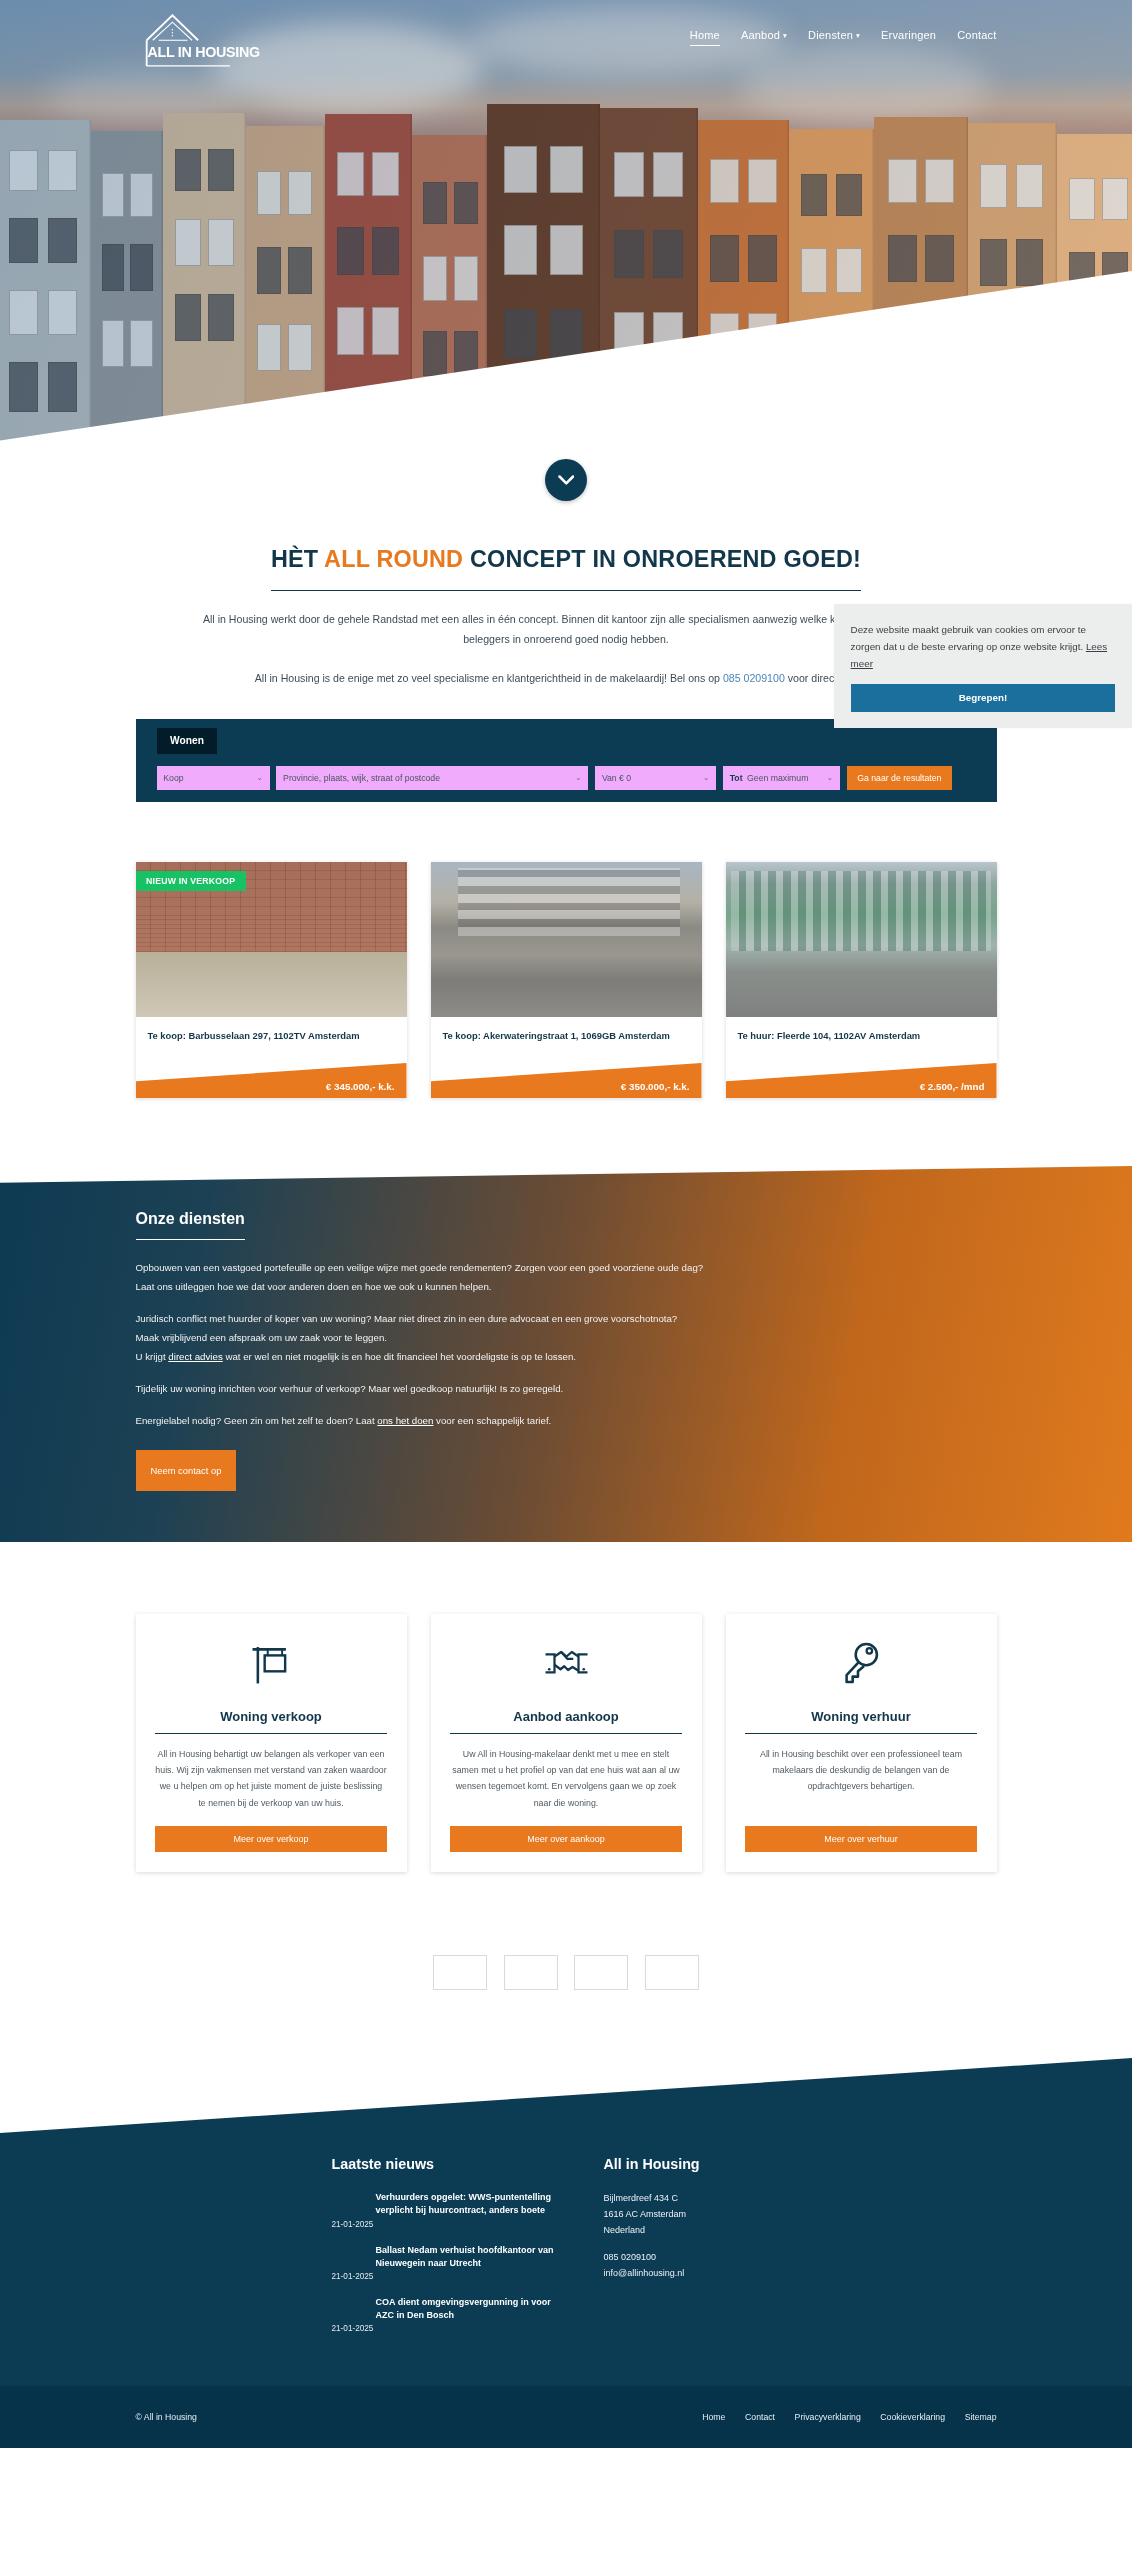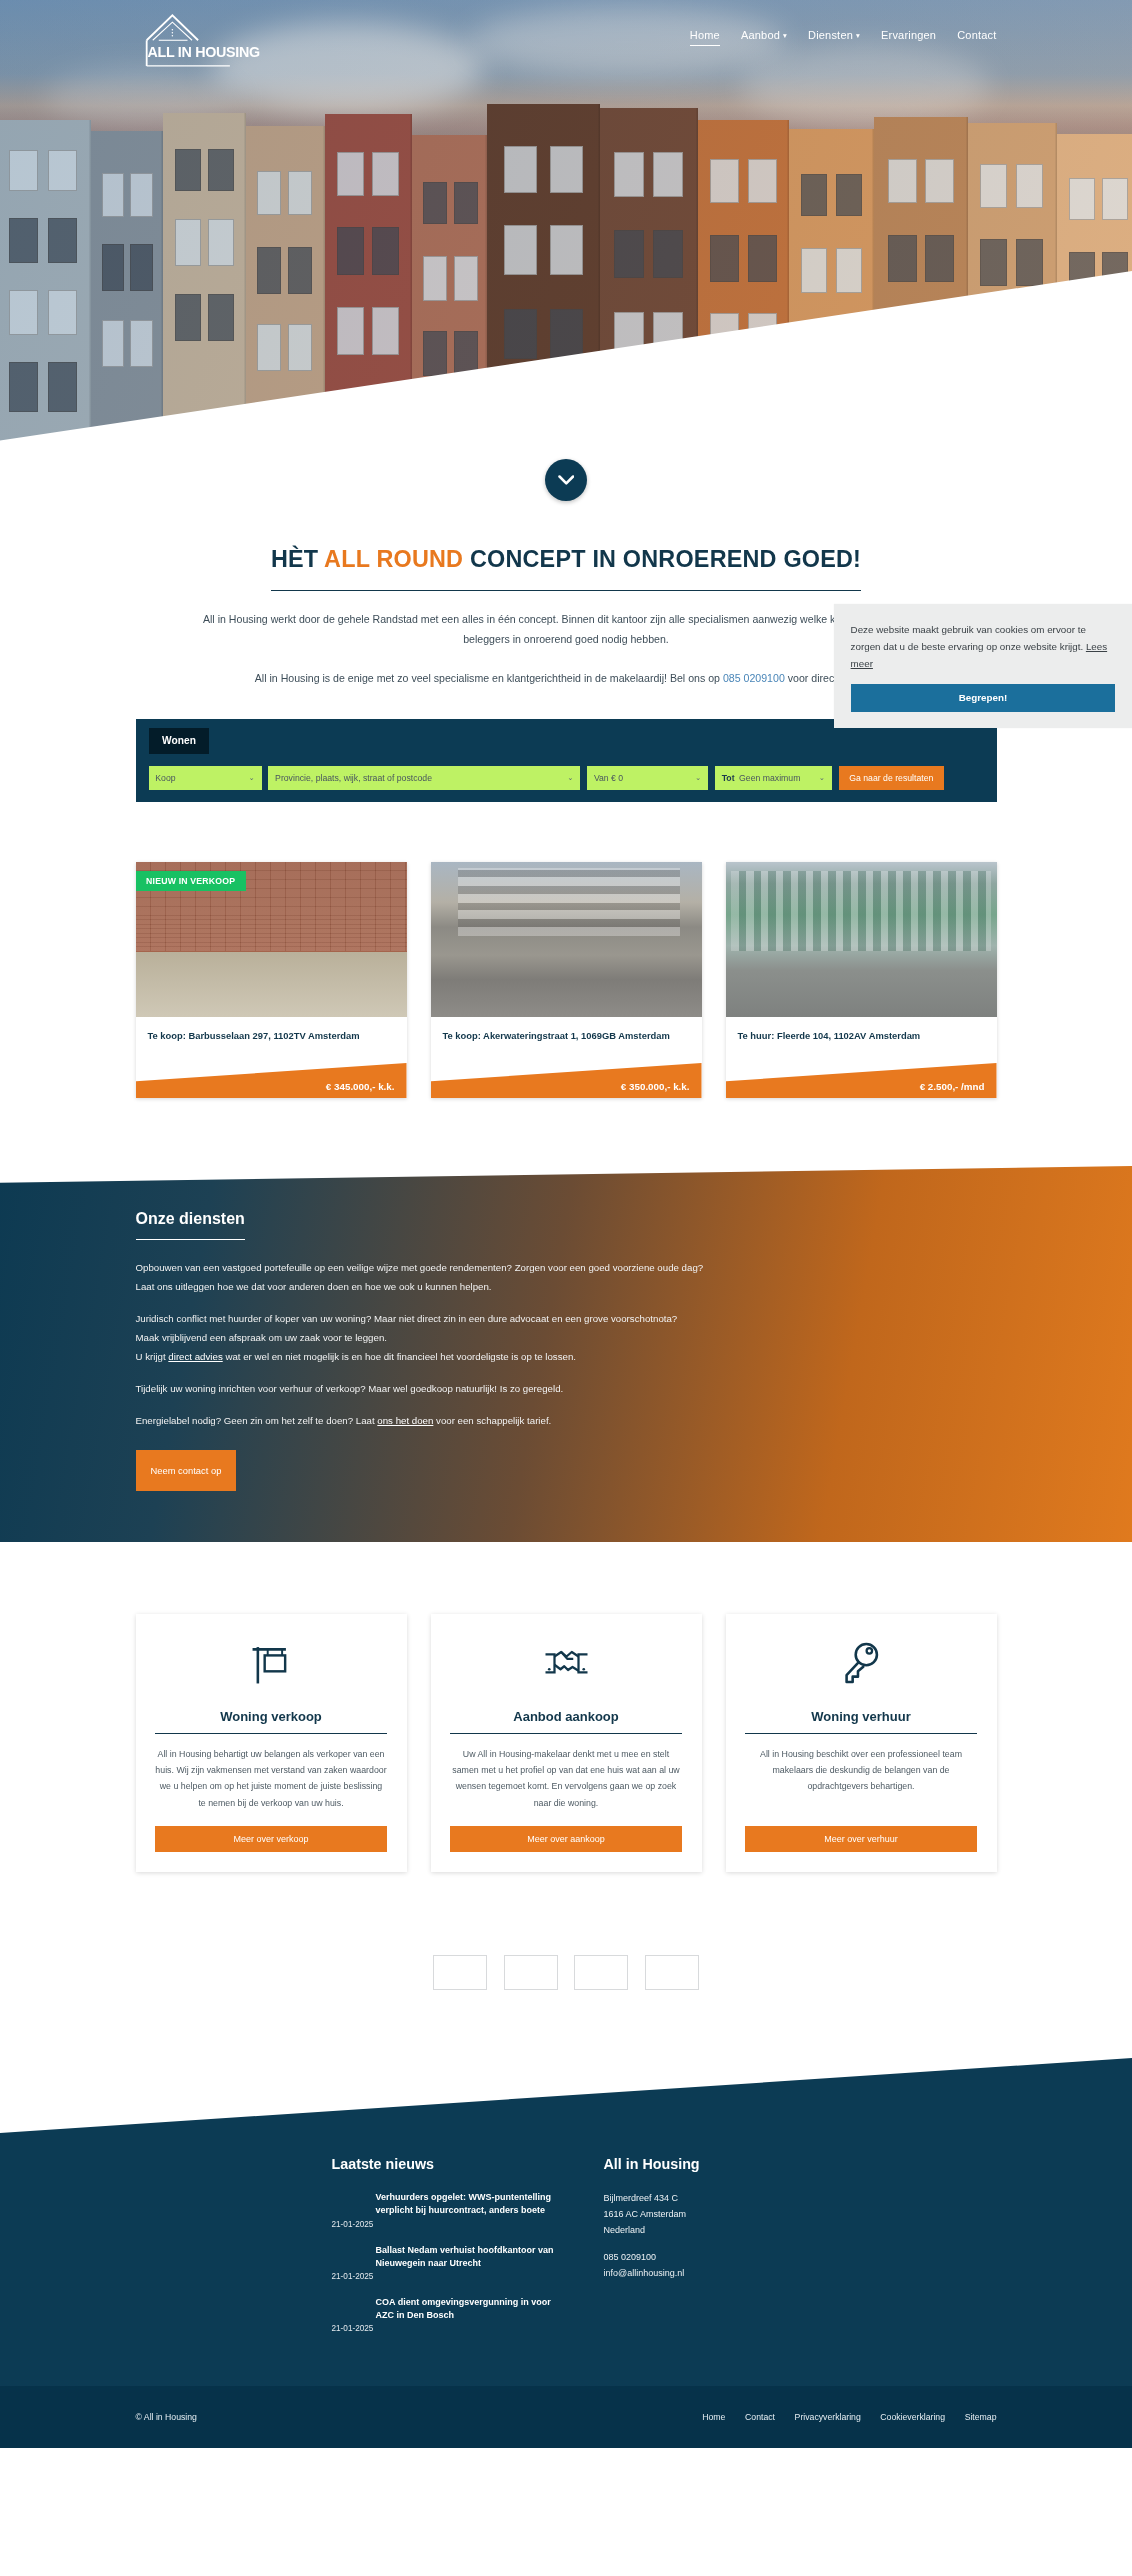"Wonen" .searchbar { padding: 0 0 0 4px -> 0 0 0 12px }
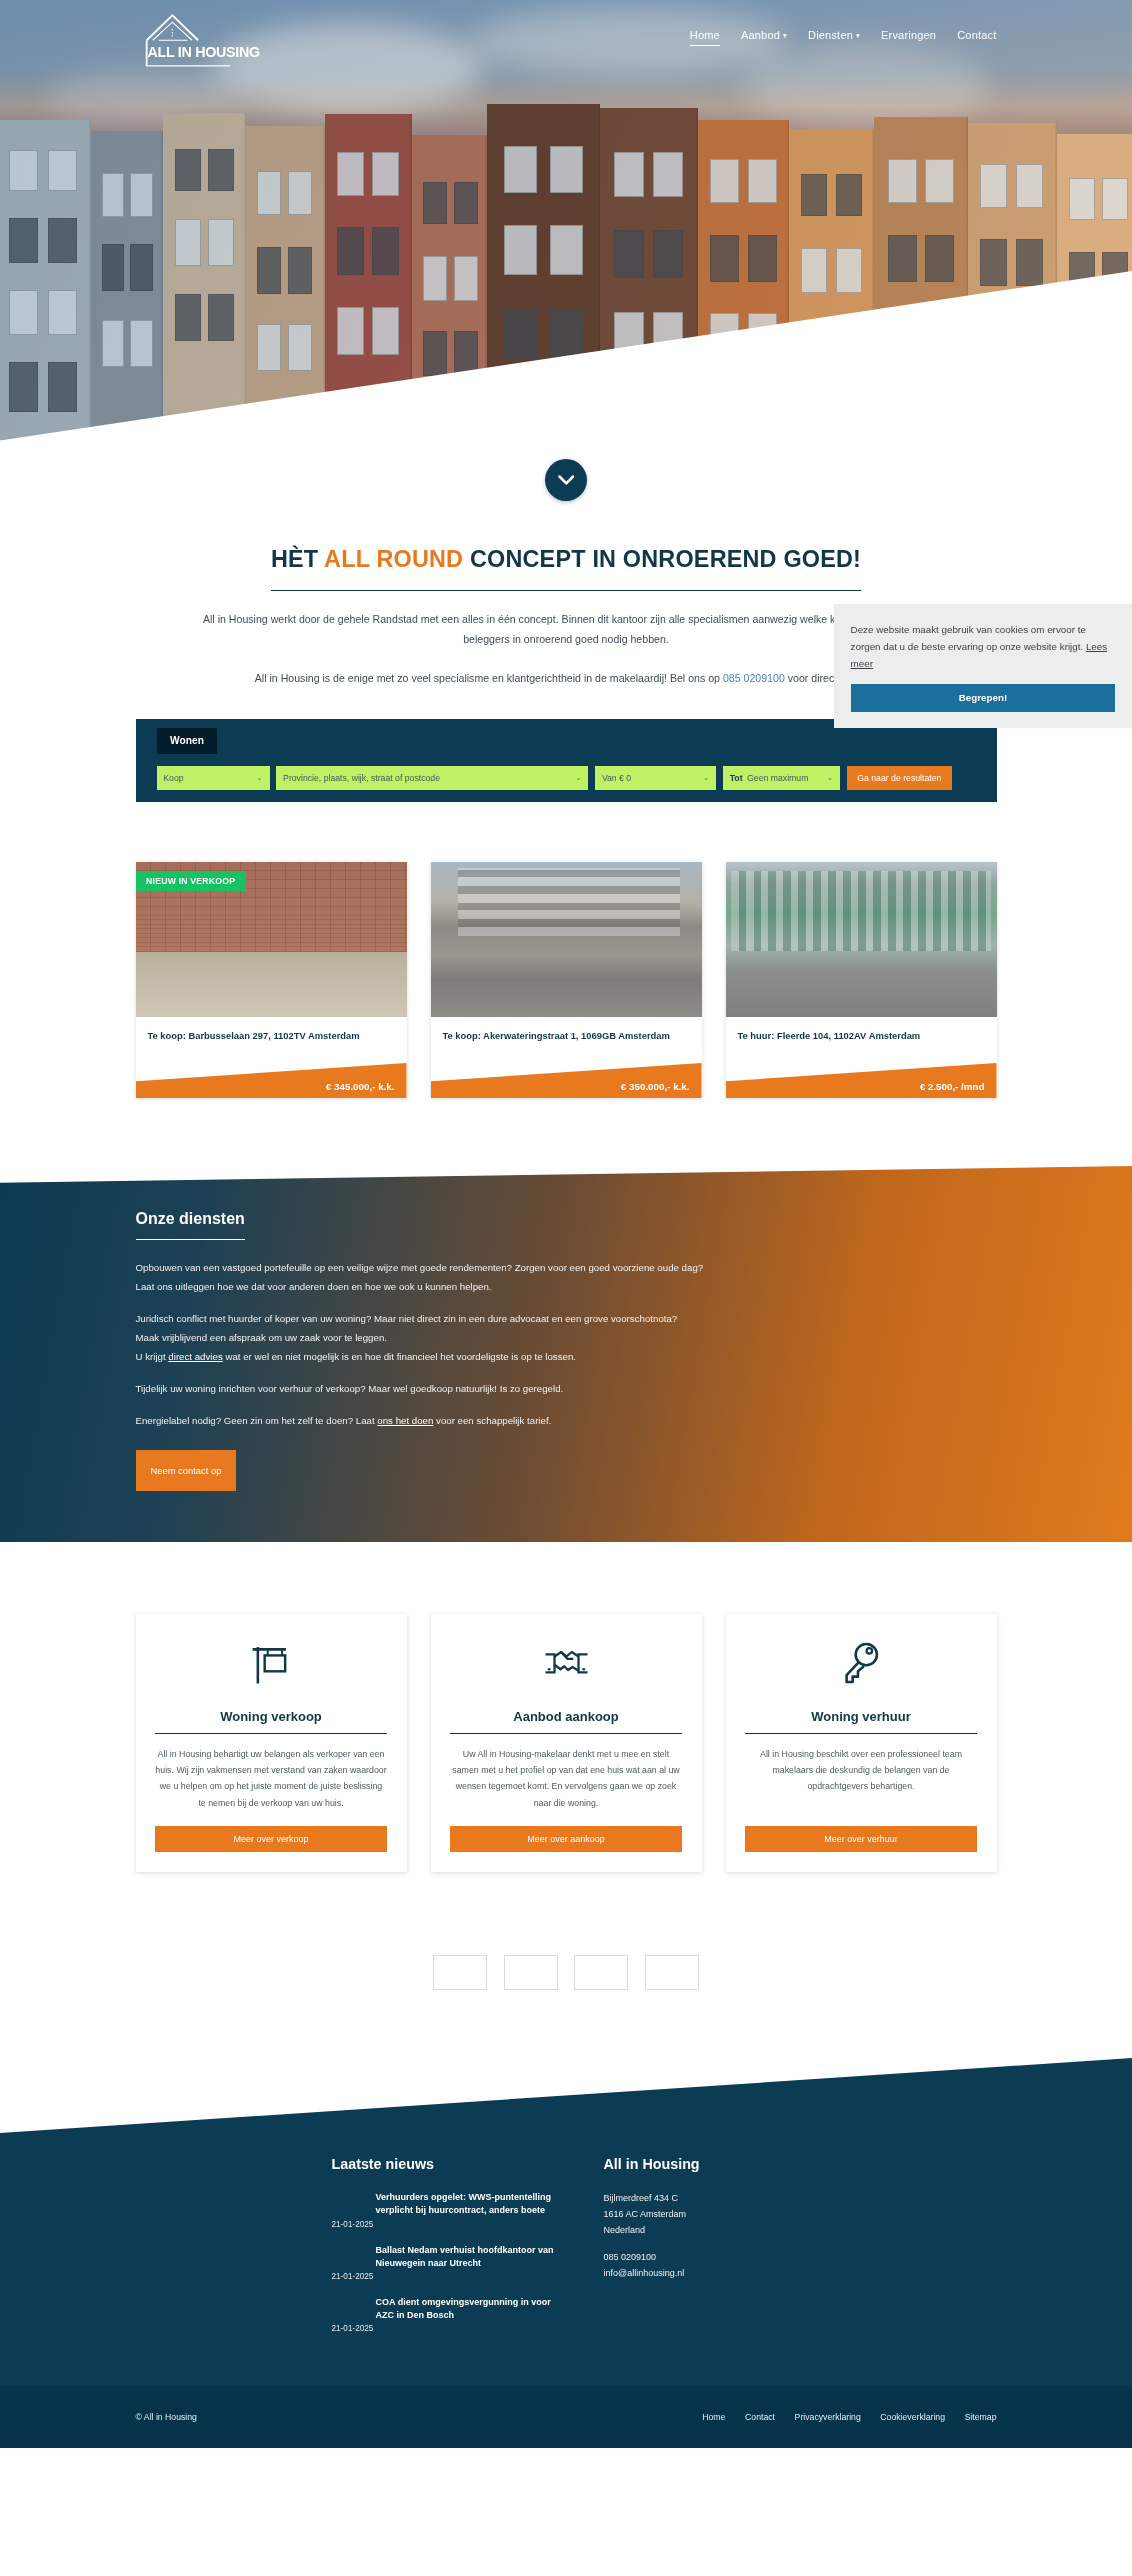"Koop" .sel { background: #bef264 -> #f0abfc }
